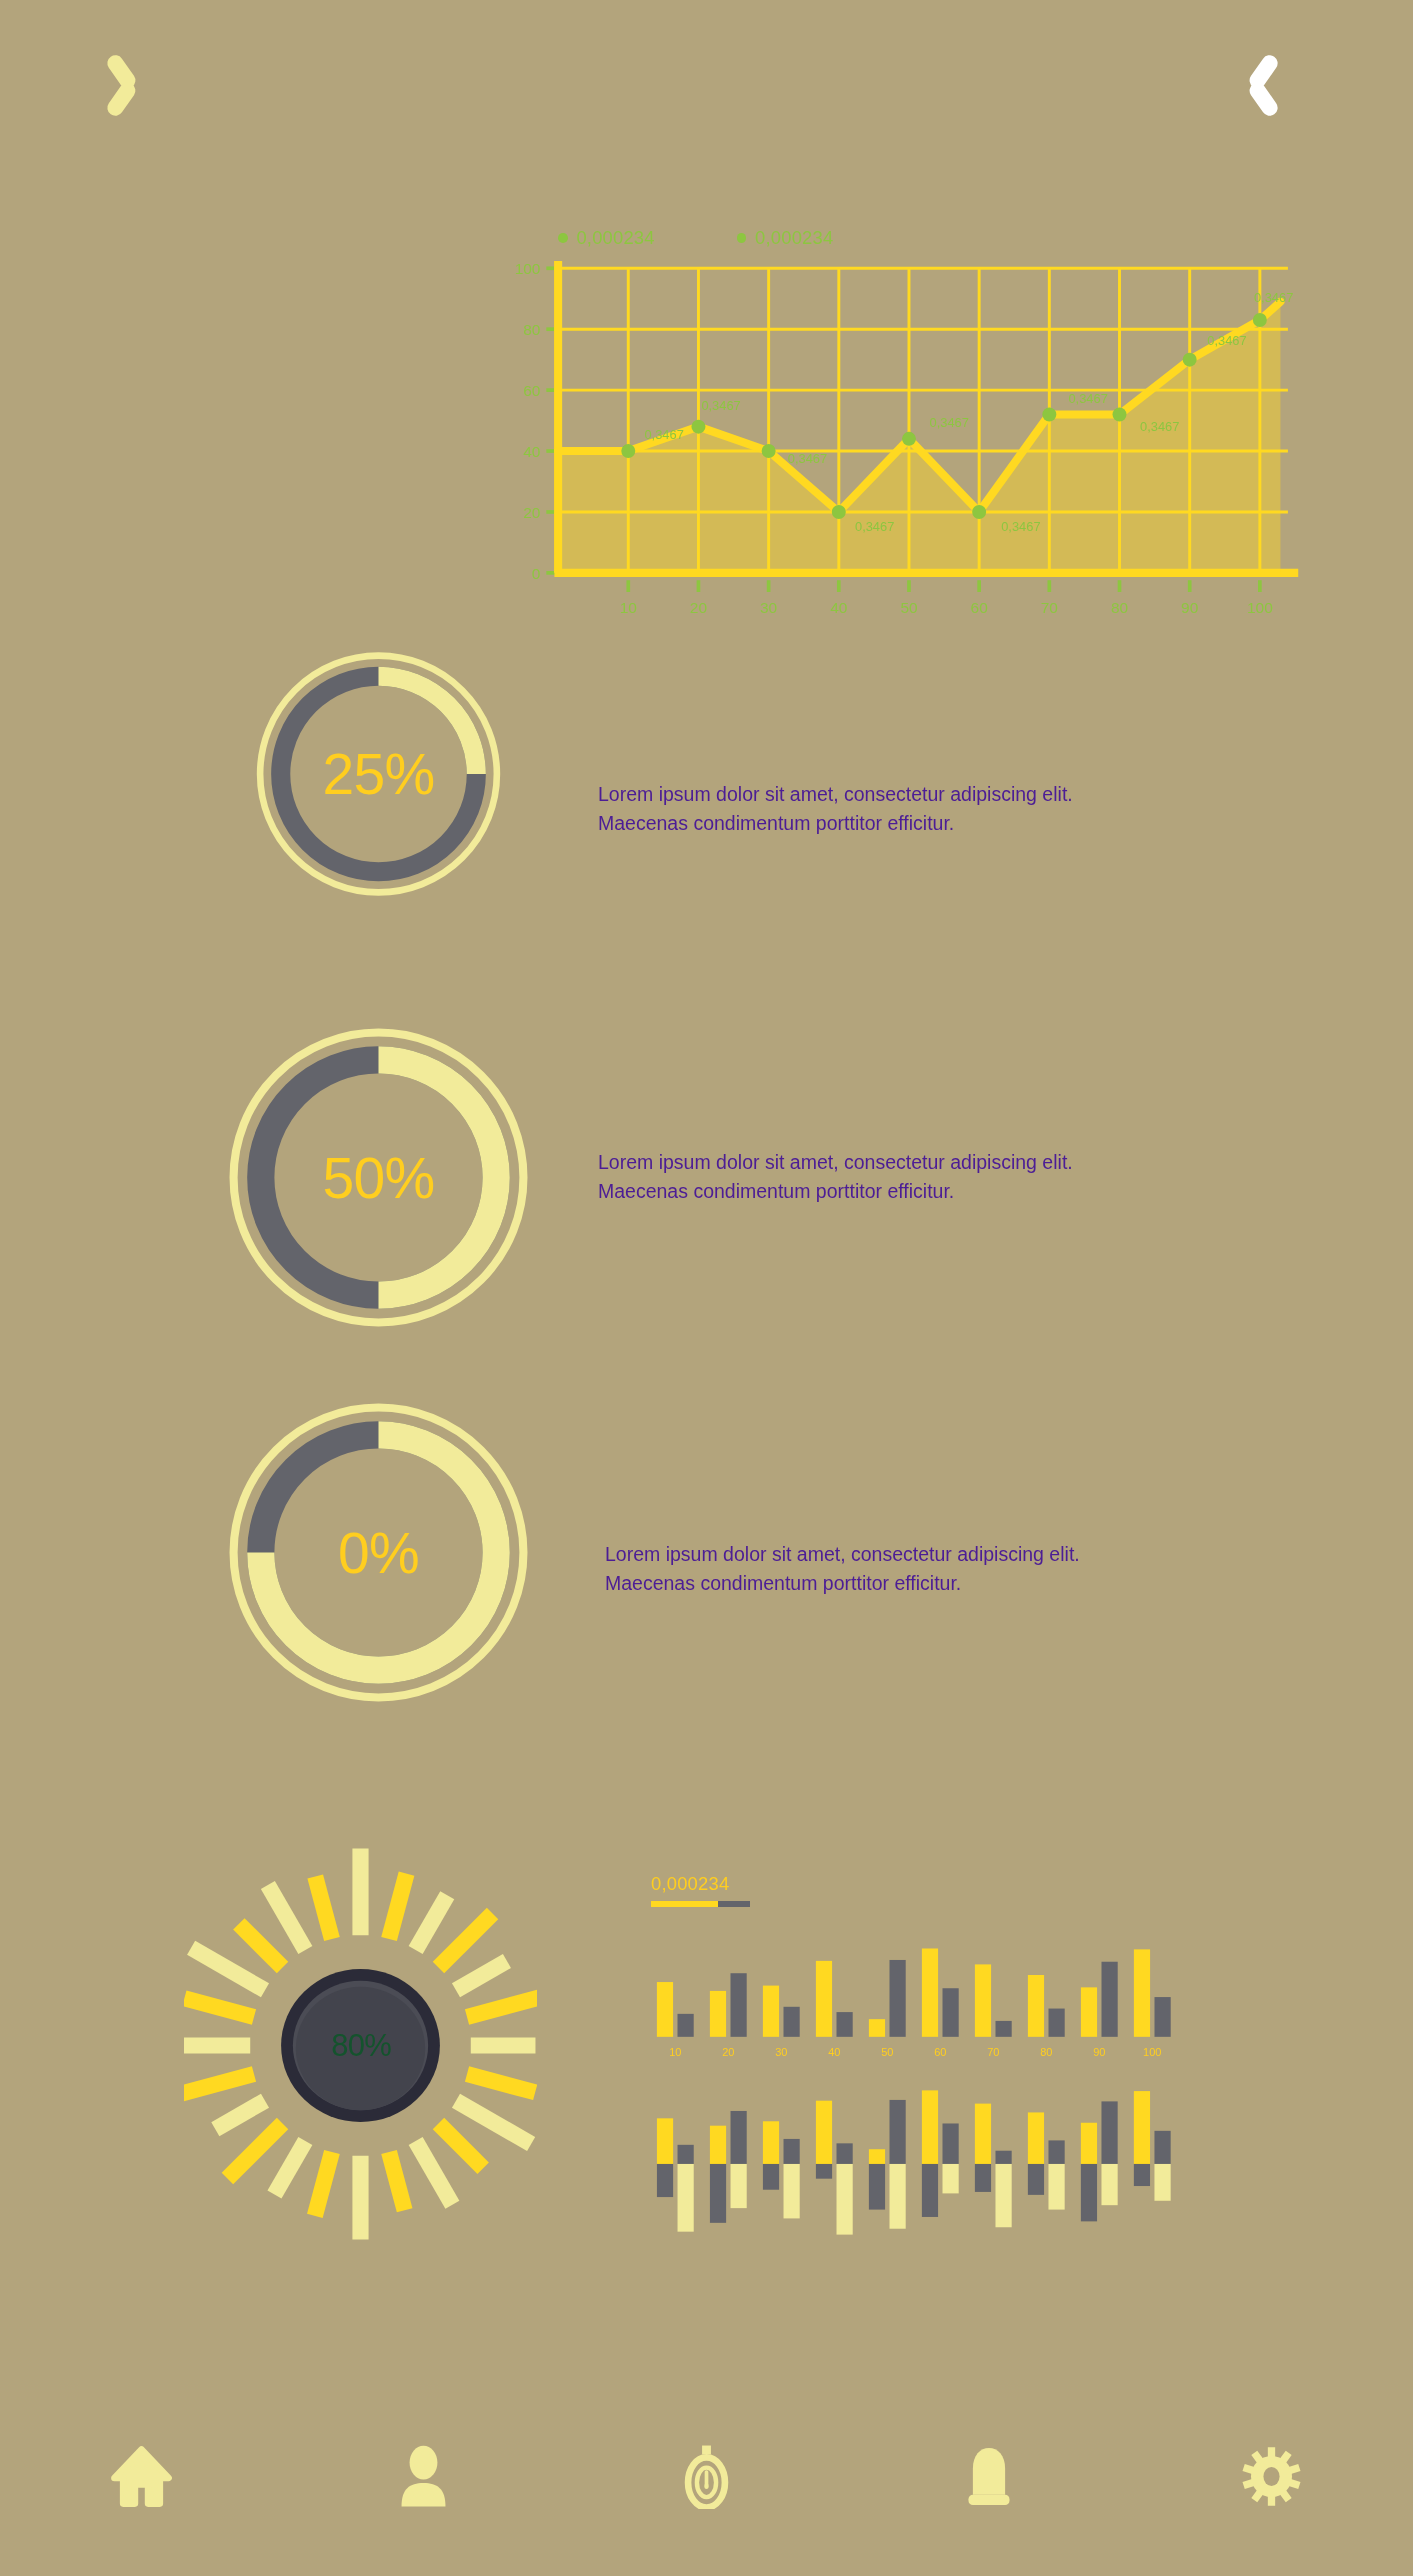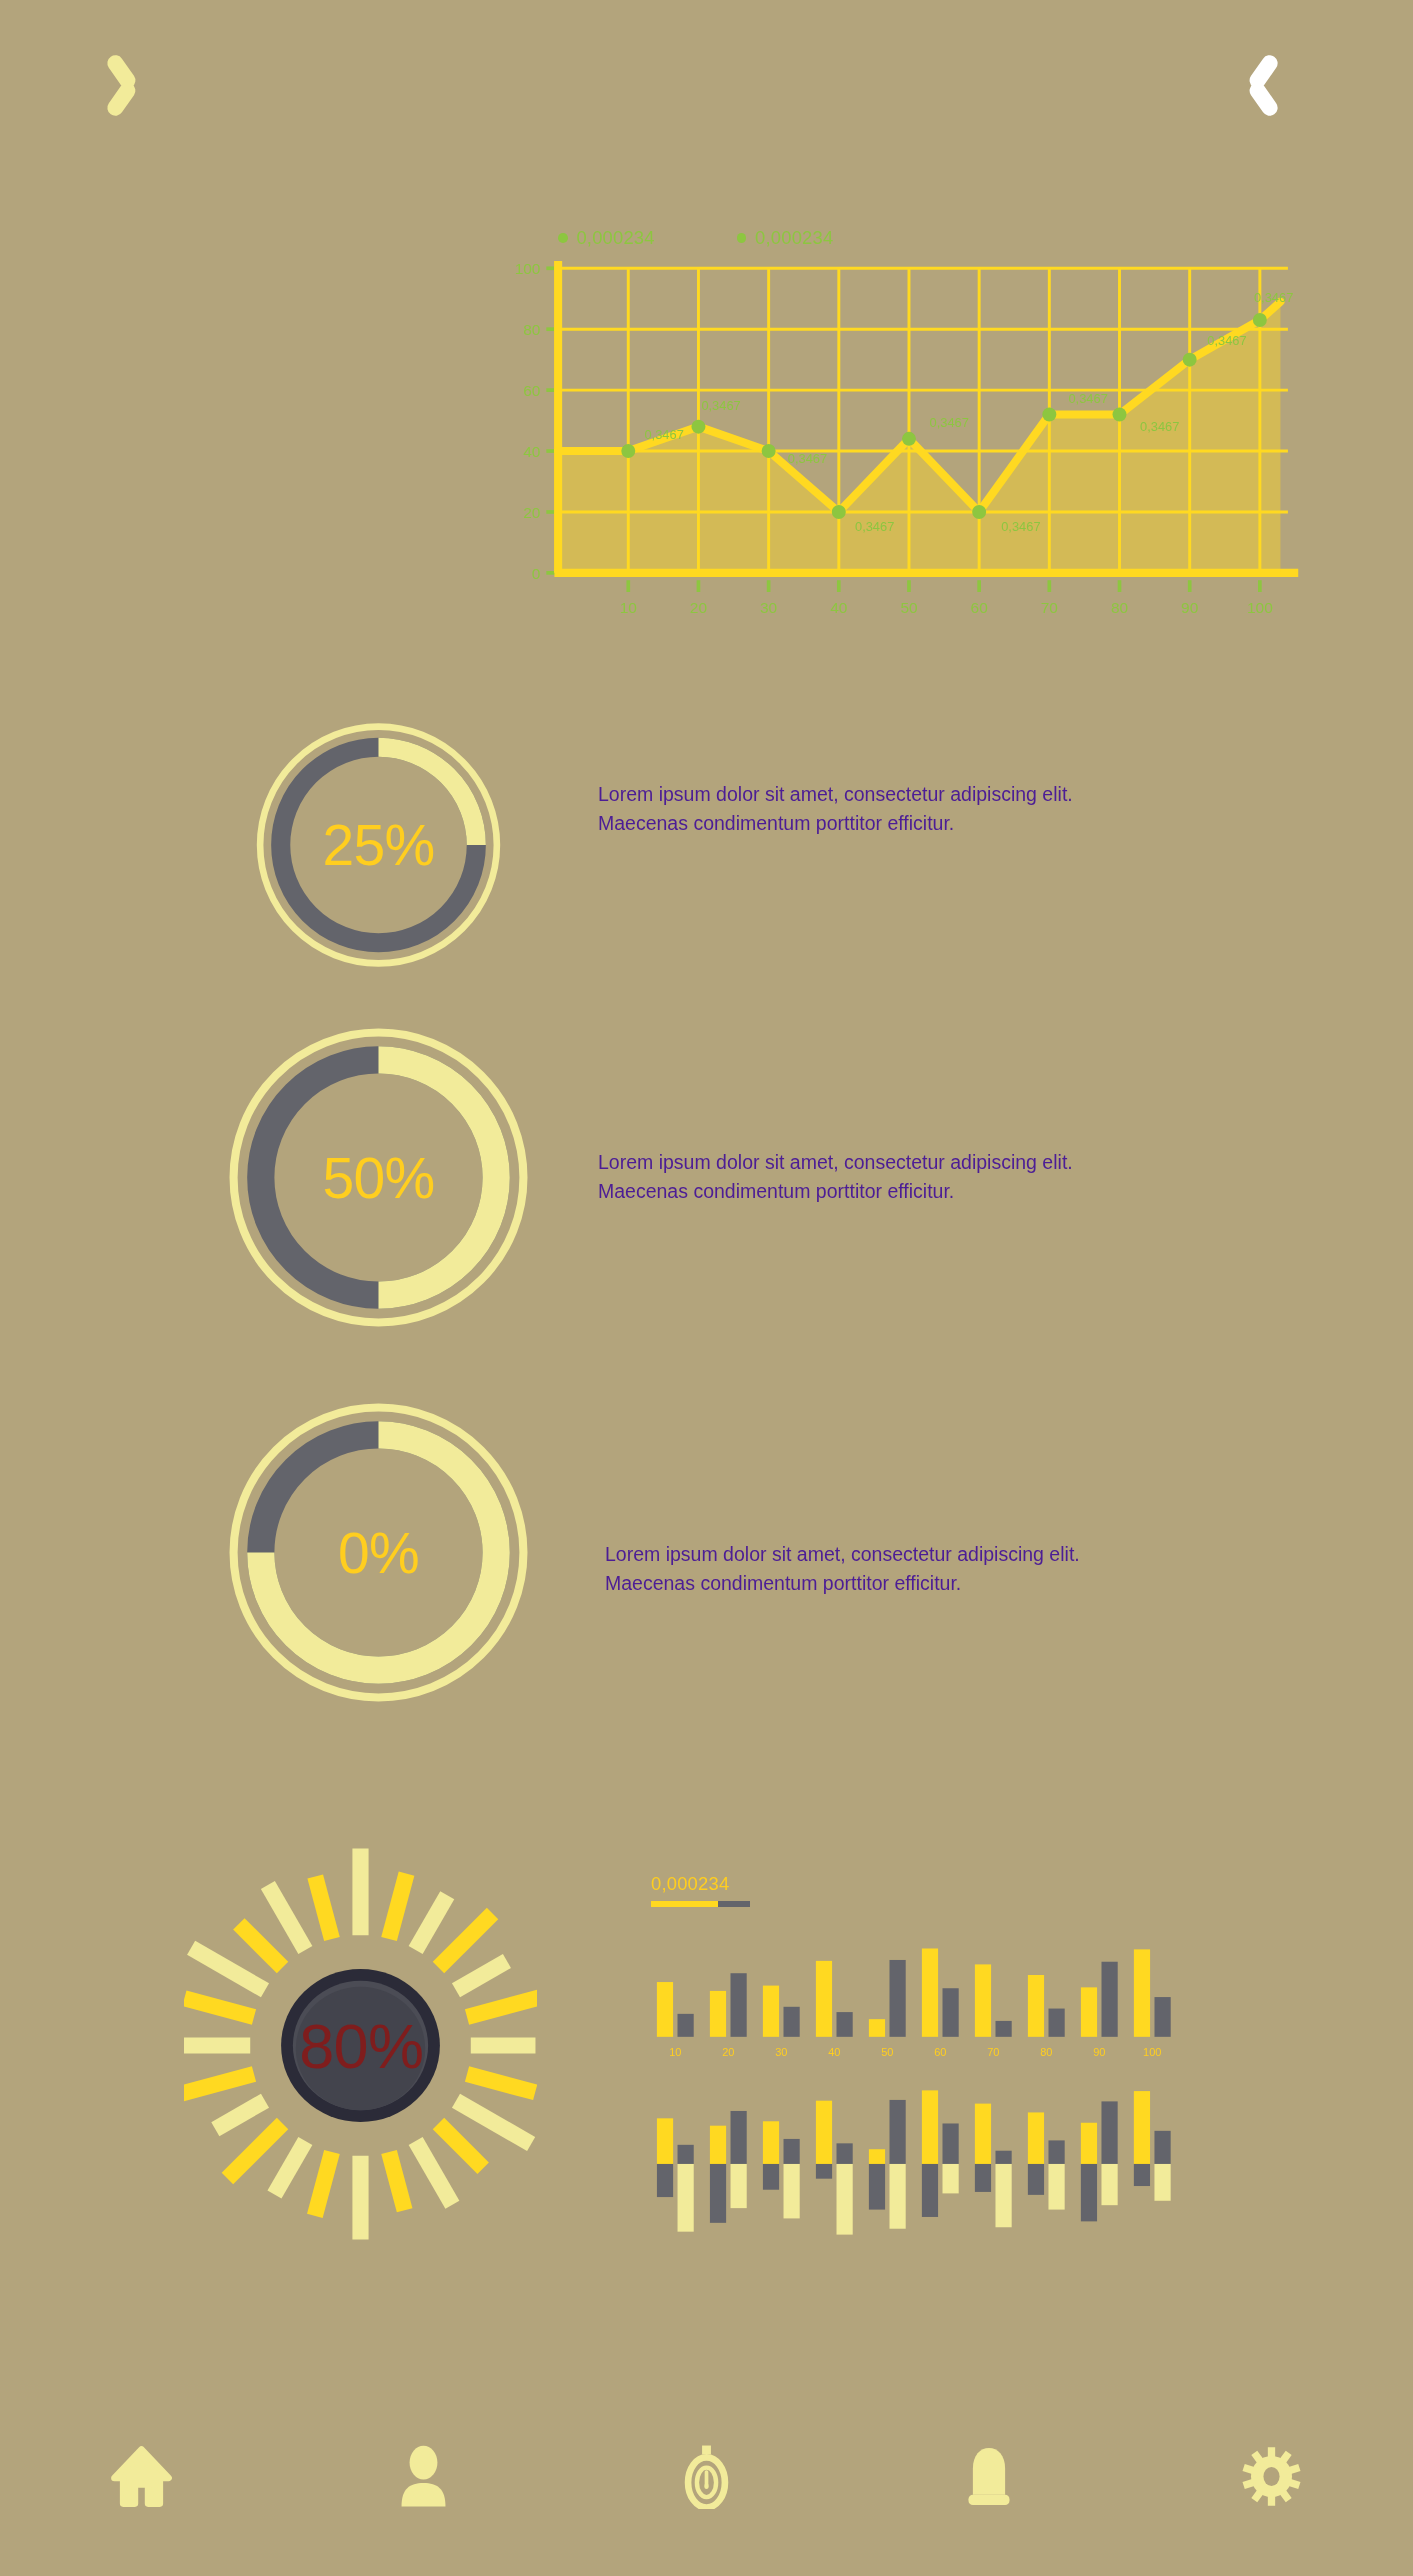"25%" #donut-row-25 { top: 720px -> 649px }
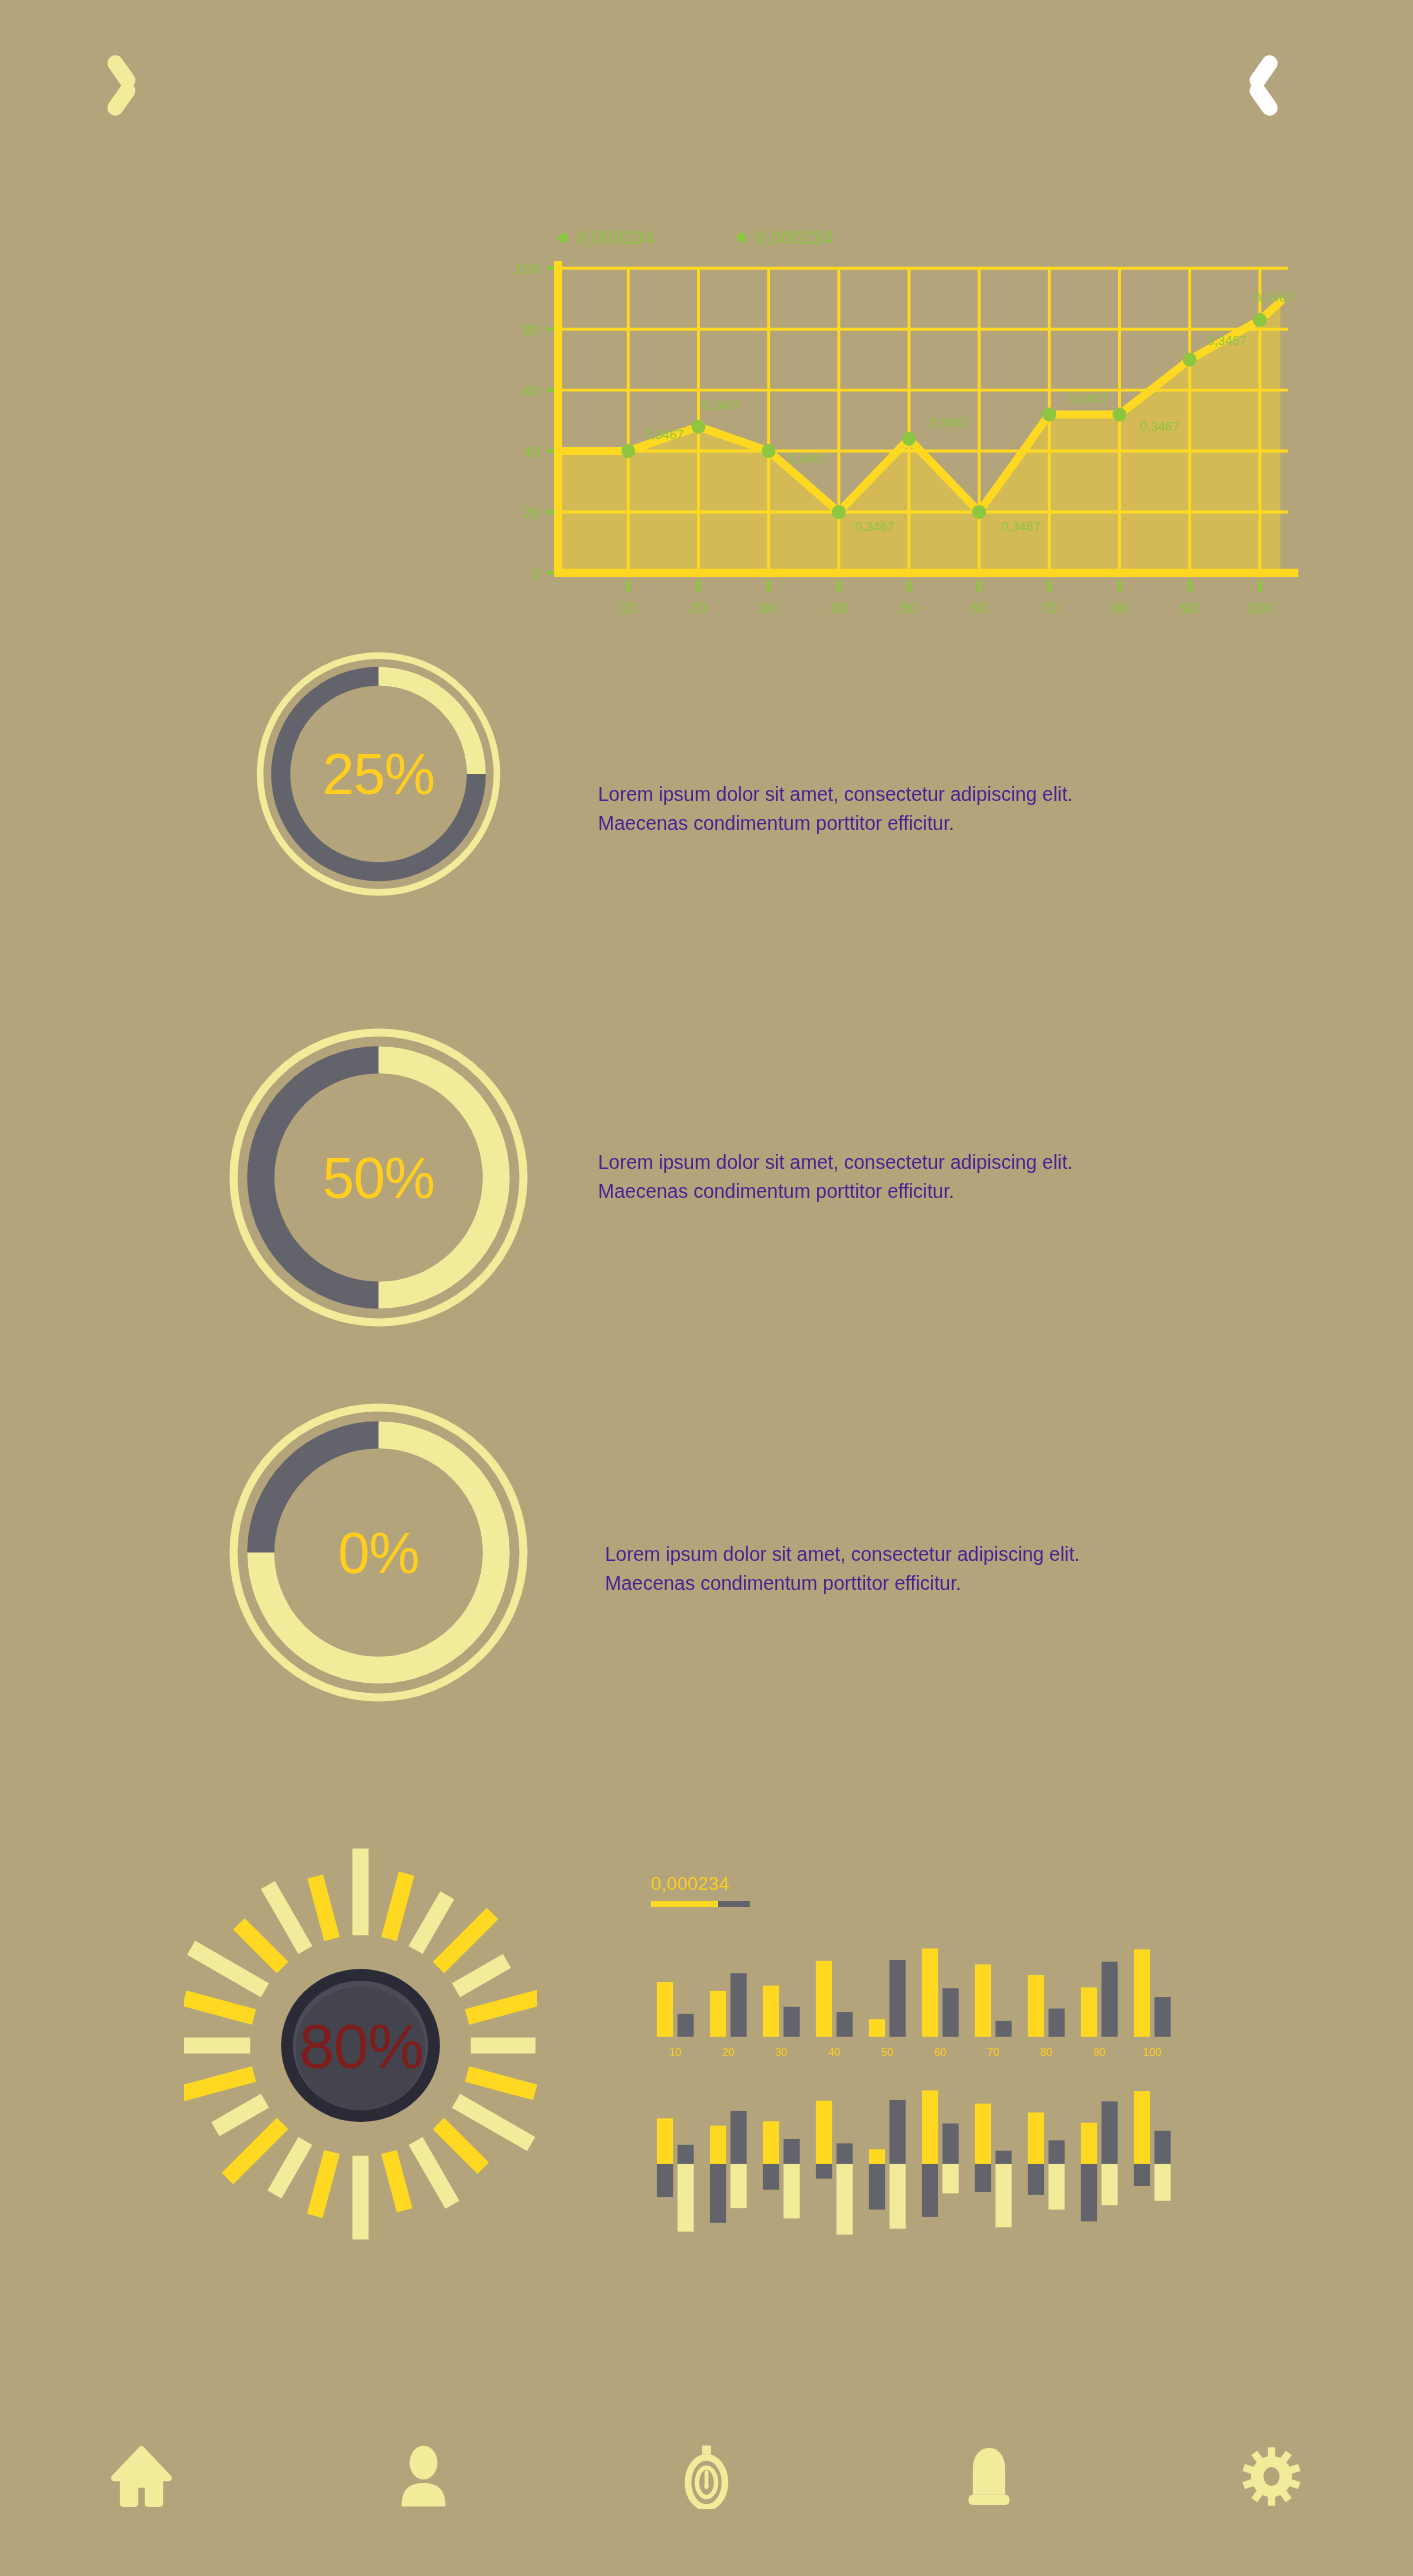"80%" #sunburst-label { color: #7f1d1d -> #14532d; font-size: 63px -> 31px }
